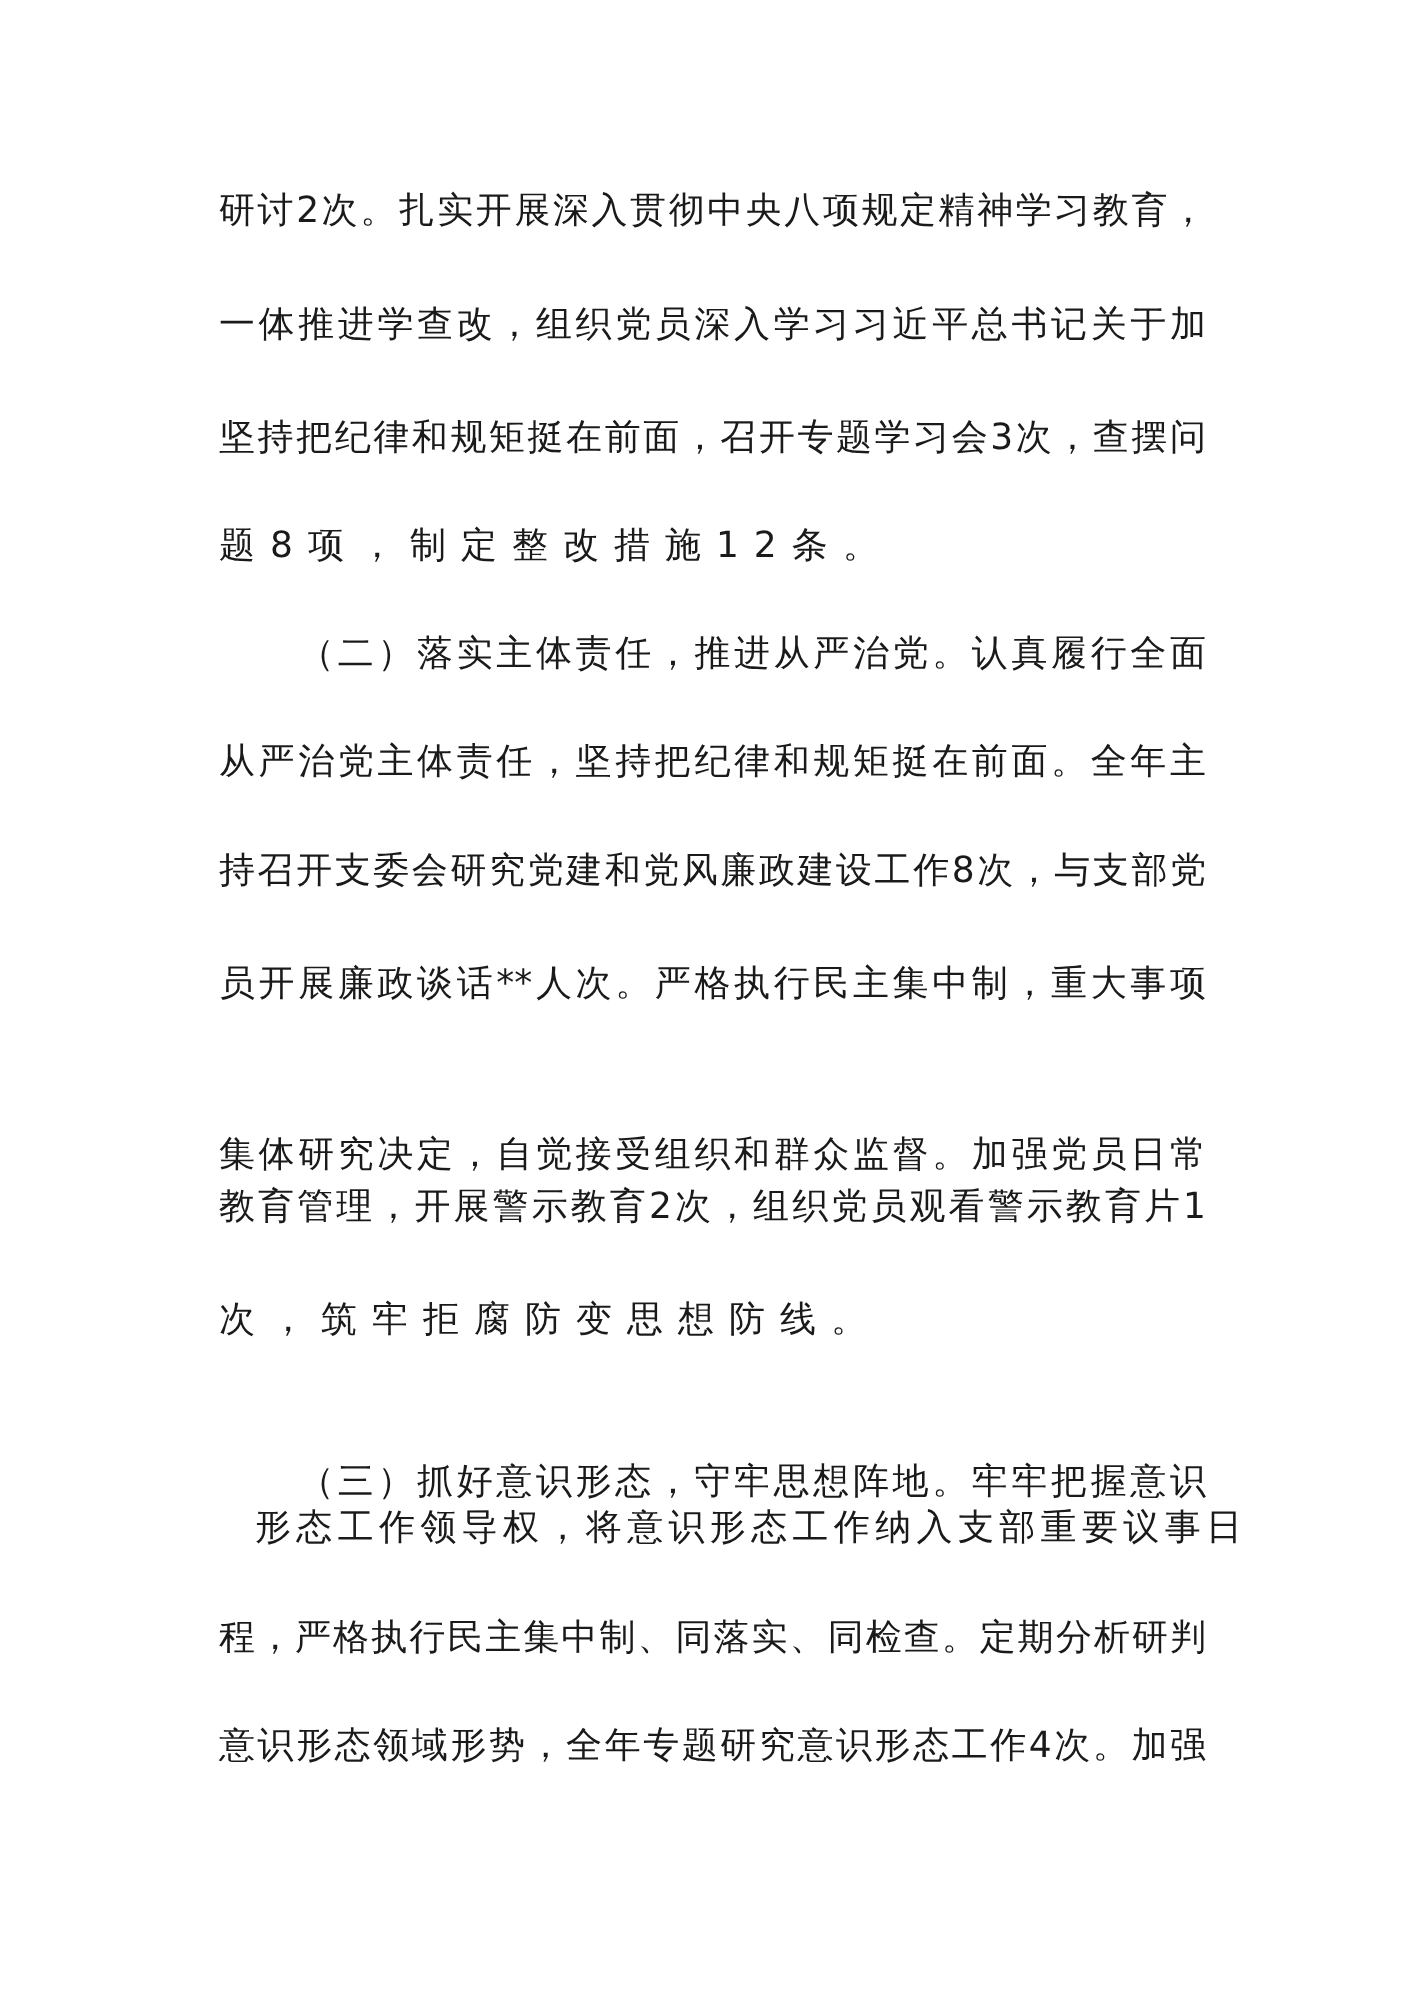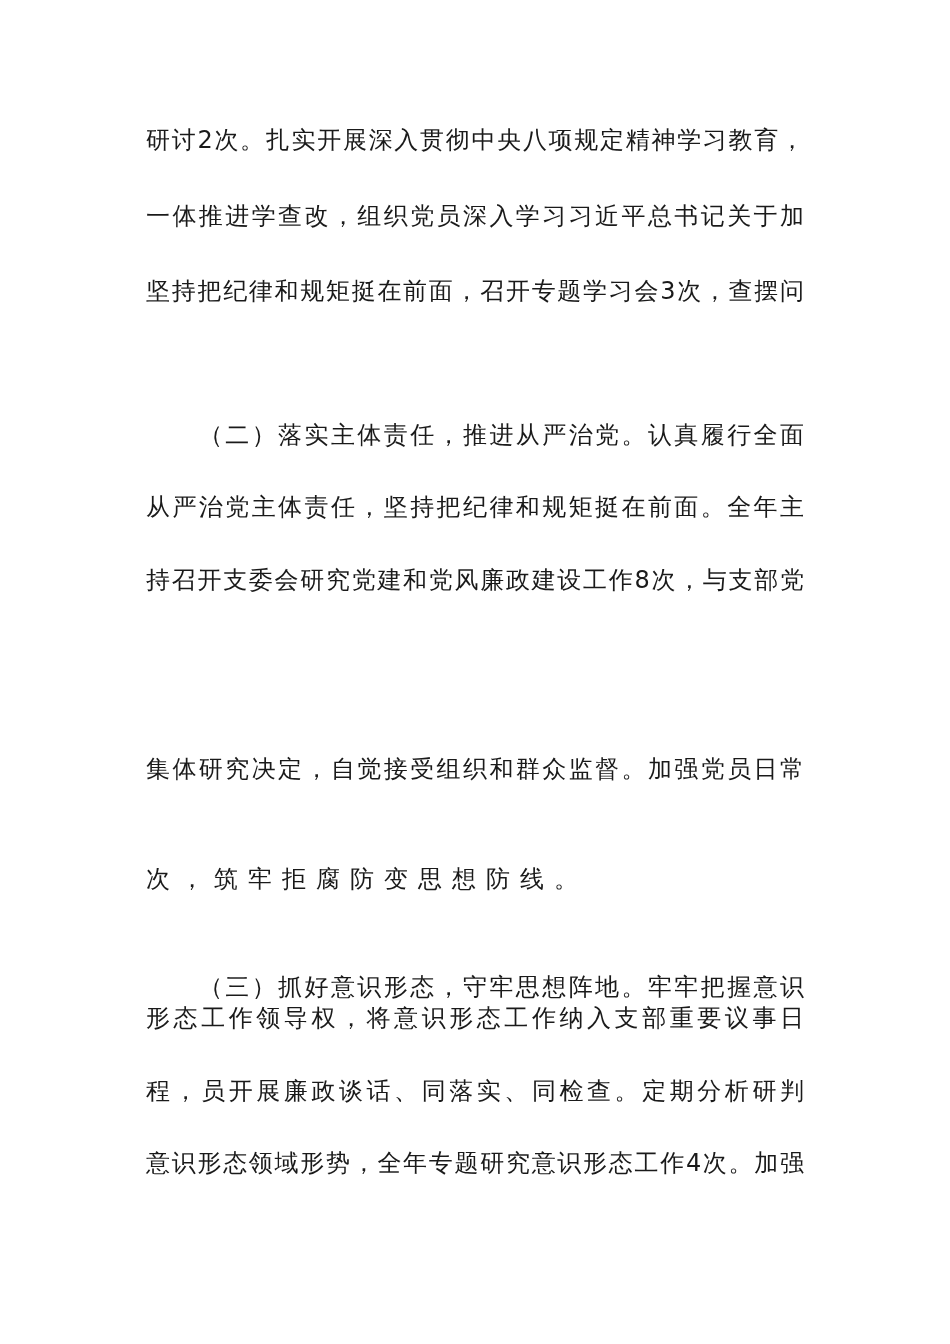"题8项，制定整改措施12条。" div.line { html: none -> <div>题8项，制定整改措施12条。</div> }
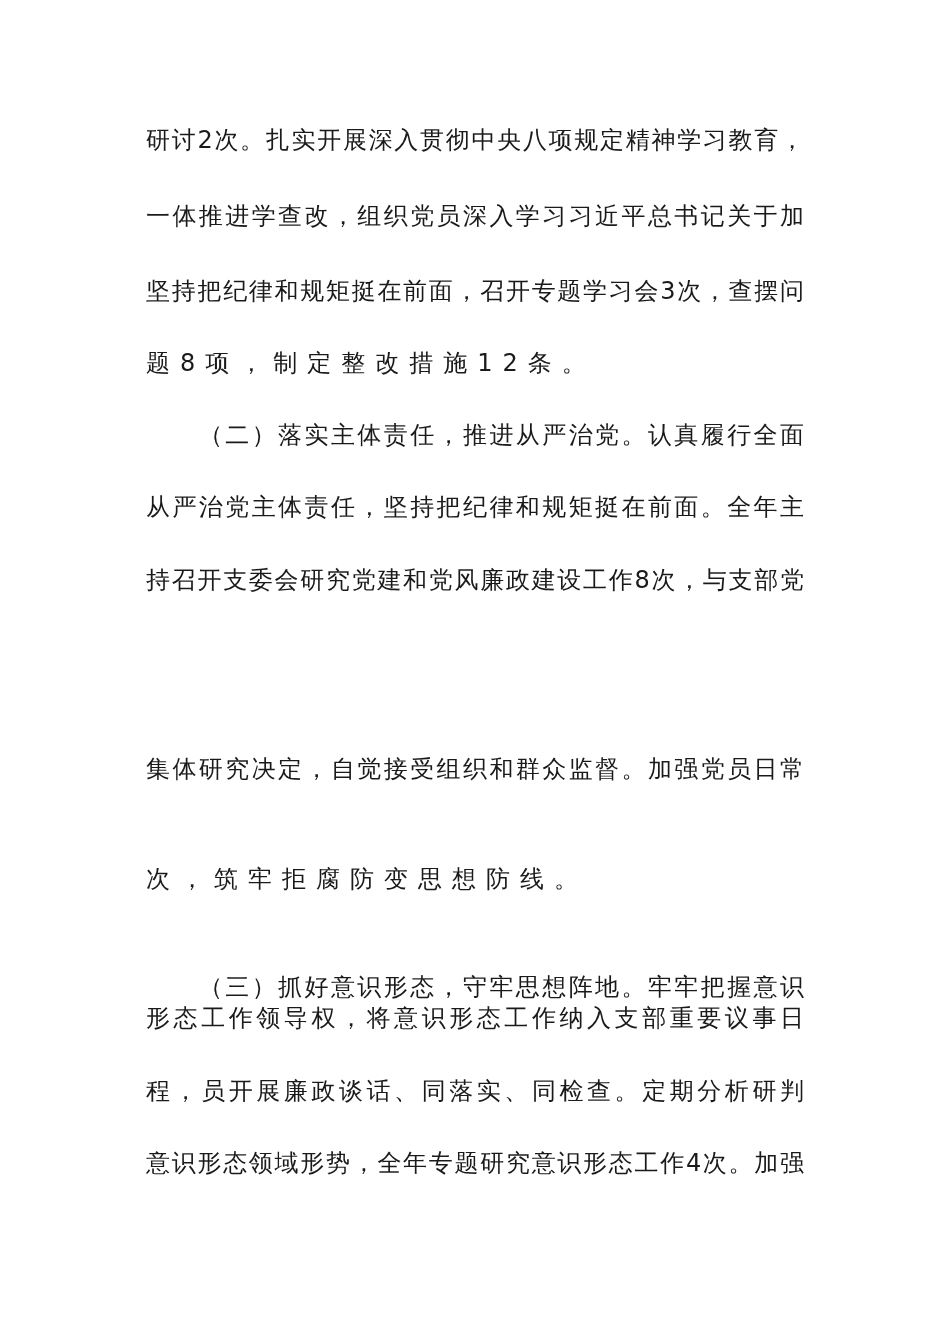"员开展廉政谈话**人次。严格执行民主集中制，重大事项" div.line { html: none -> <div>员开展廉政谈话**人次。严格执行民主集中制，重大事项</div> }
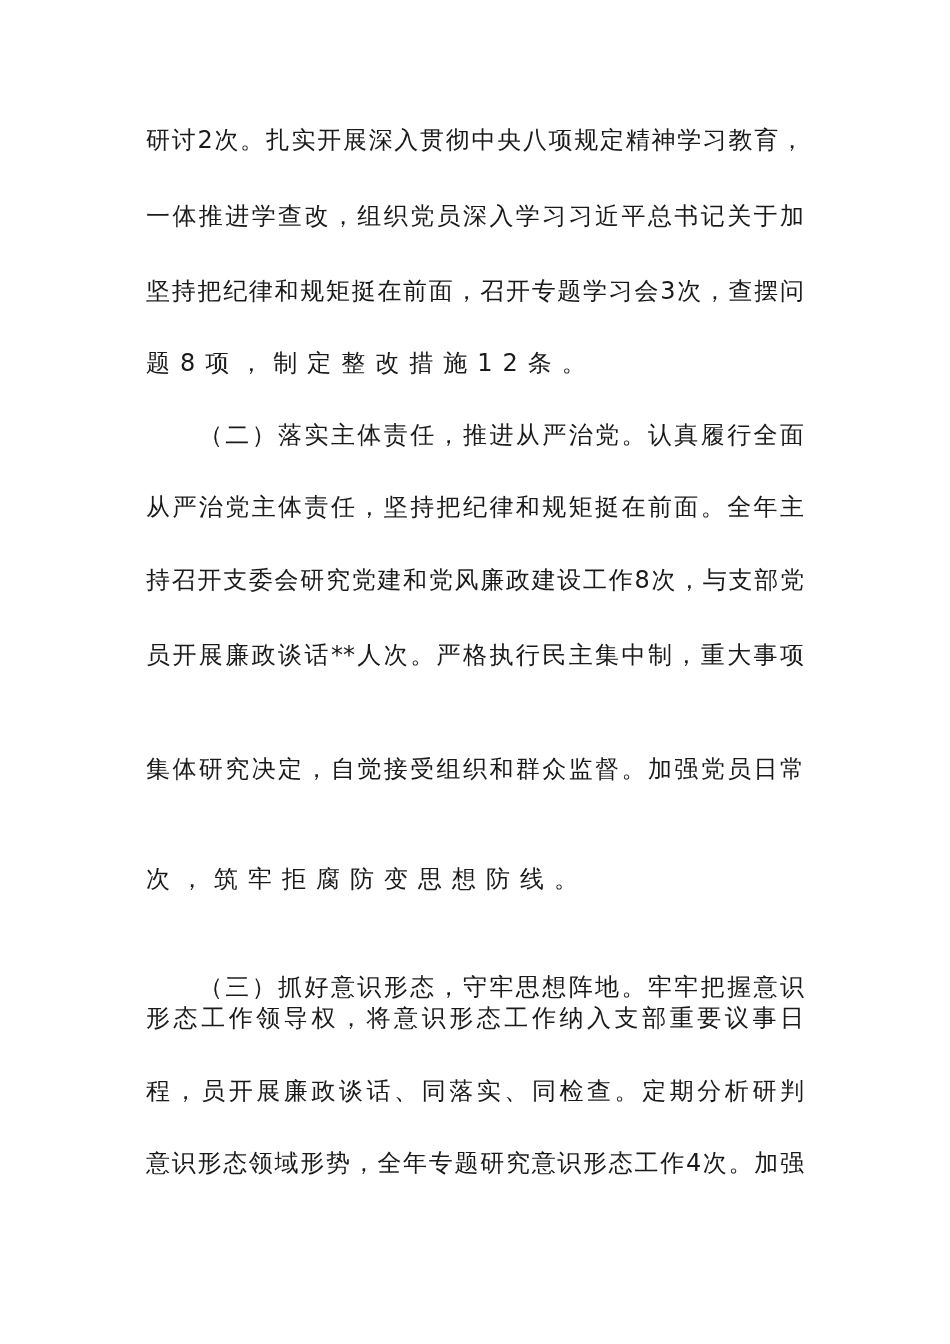"教育管理，开展警示教育2次，组织党员观看警示教育片1" div.line { html: none -> <div>教育管理，开展警示教育2次，组织党员观看警示教育片1</div> }
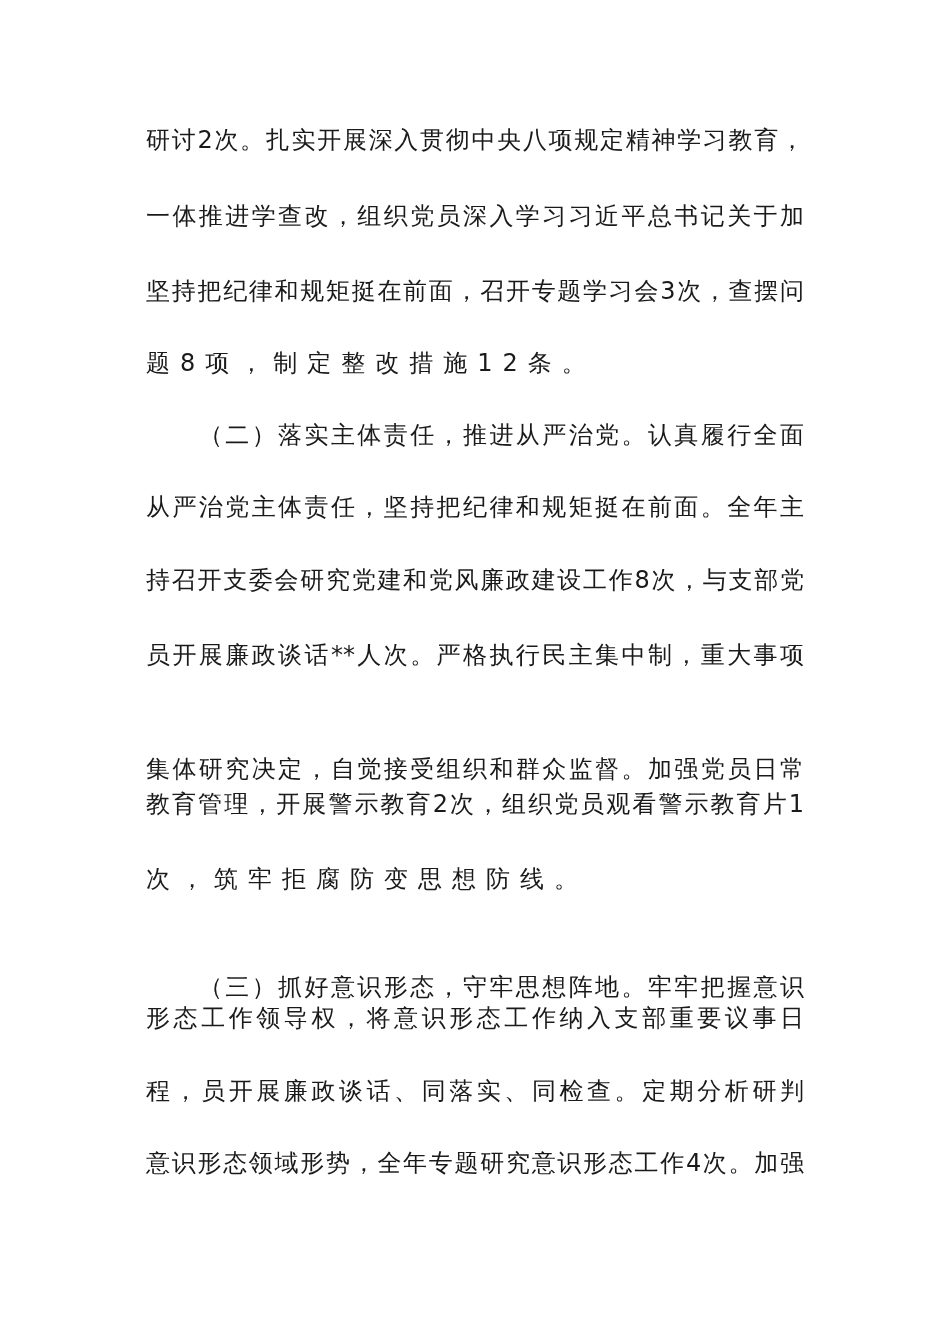"形态工作领导权，将意识形态工作纳入支部重要议事日" div.line { margin-left: none -> 24px }
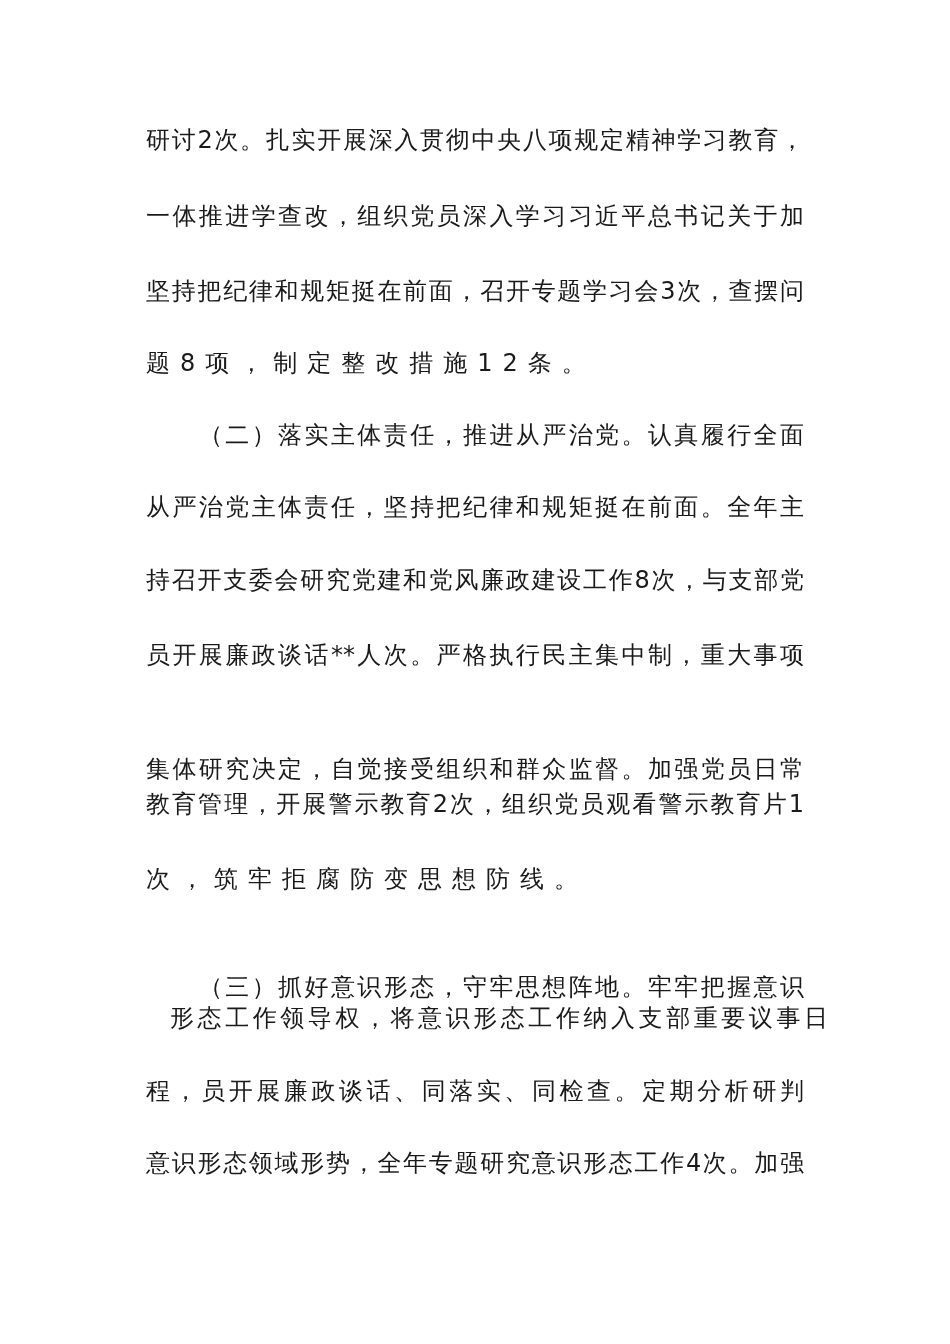"程，员开展廉政谈话、同落实、同检查。定期分析研判" div.line { text: 员开展廉政谈话 -> 严格执行民主集中制 }
